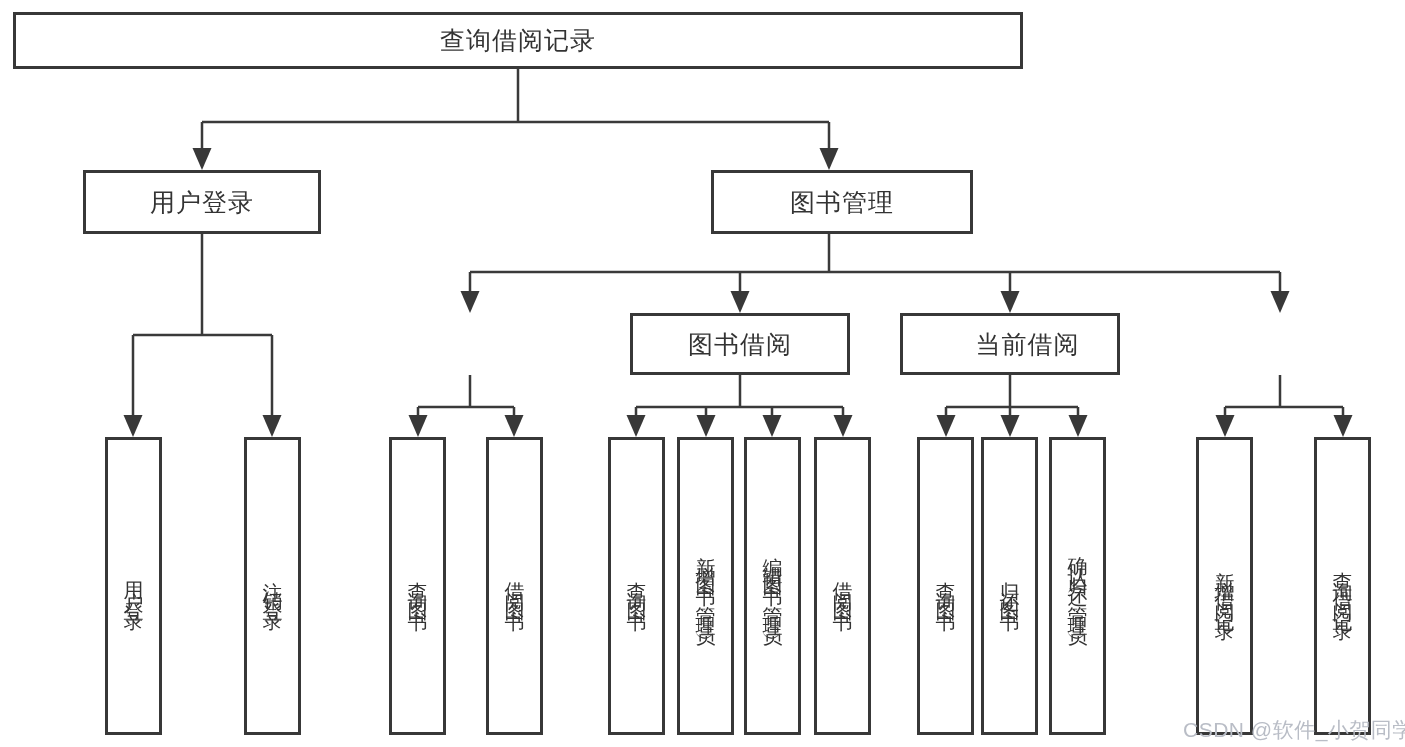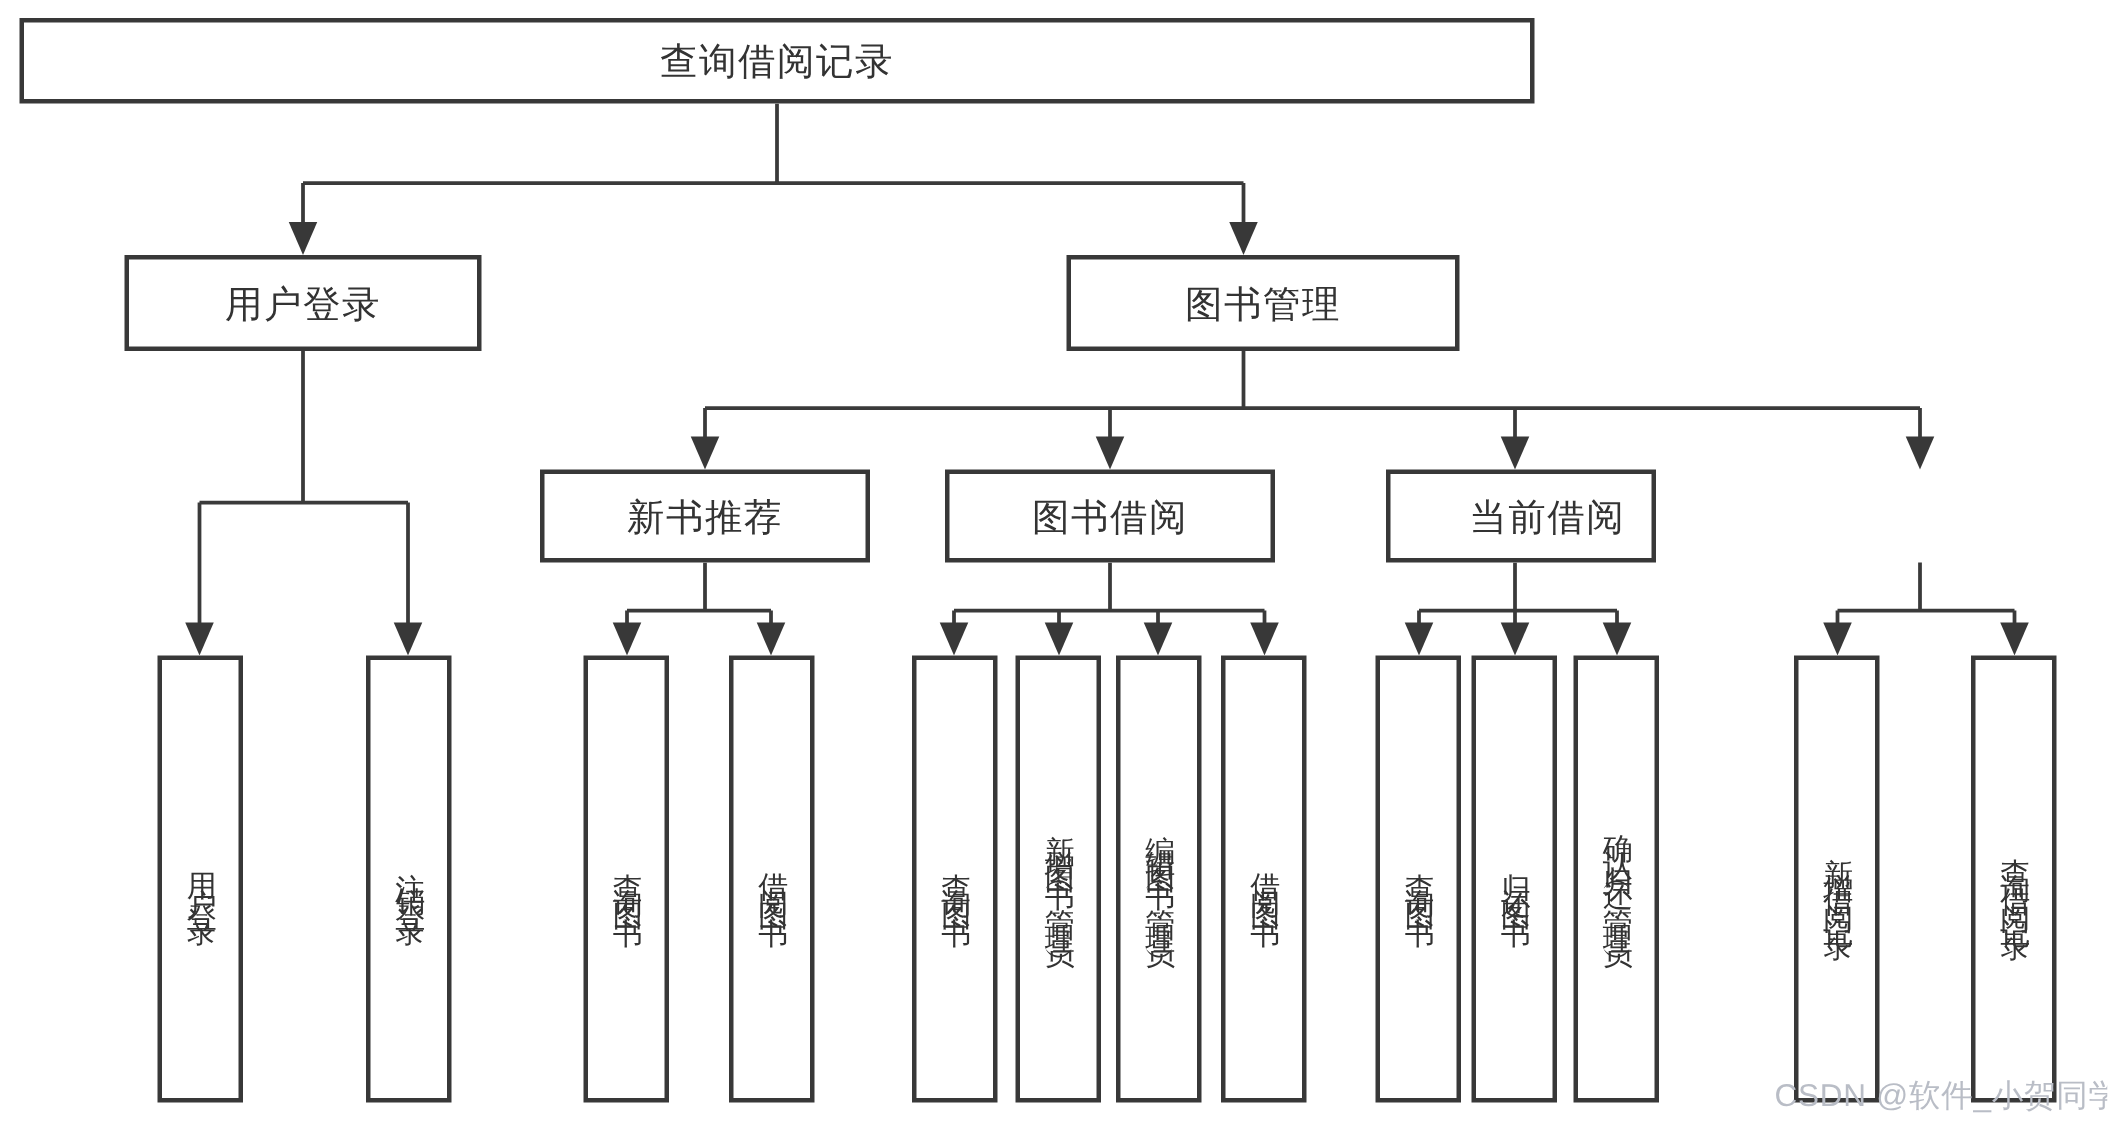"新书推荐" div.node { html: <div> <span>新书推荐</span> </div> -> none }
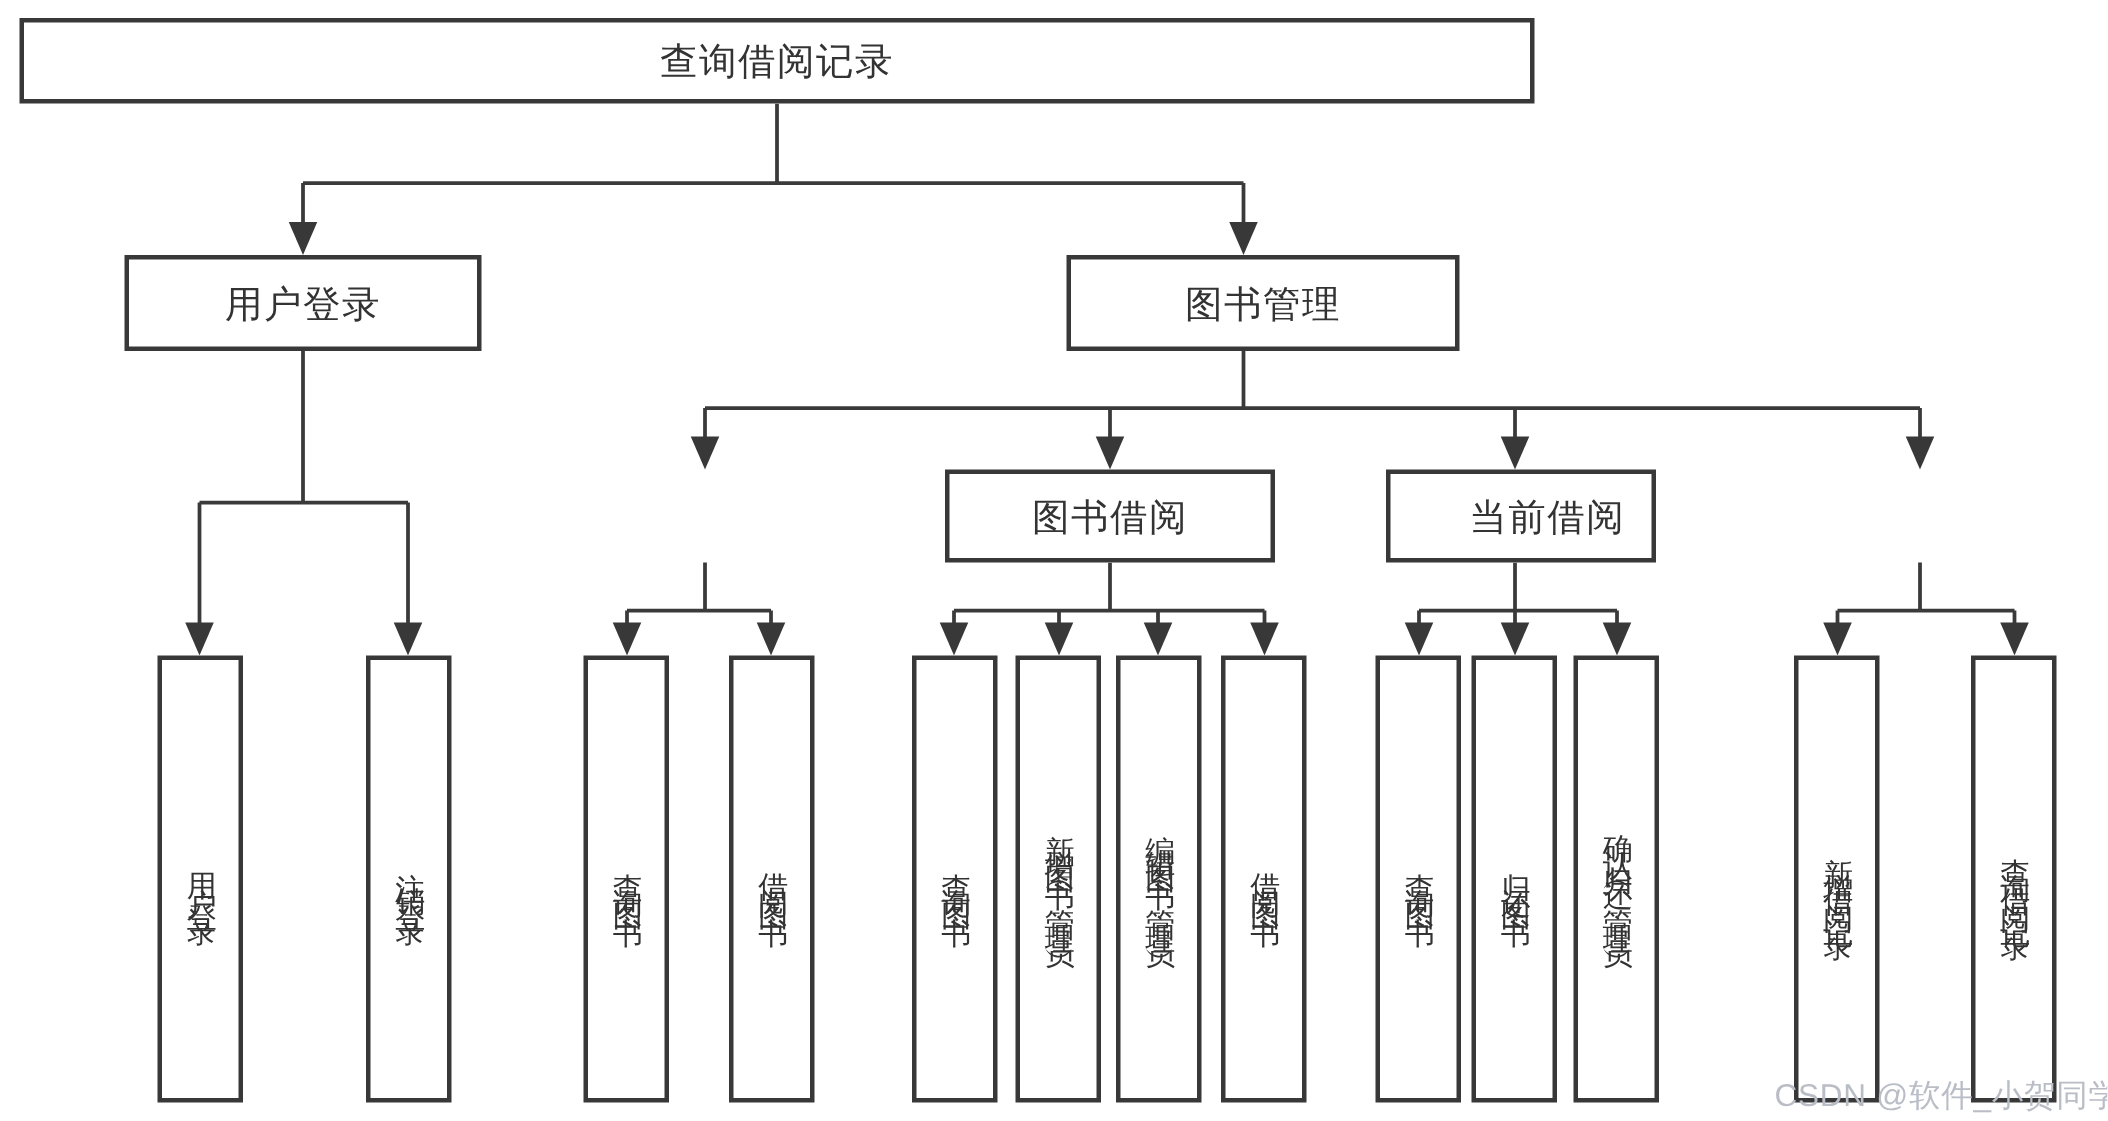"当前借阅" div.node { left: 924px -> 900px; width: 180px -> 220px }
